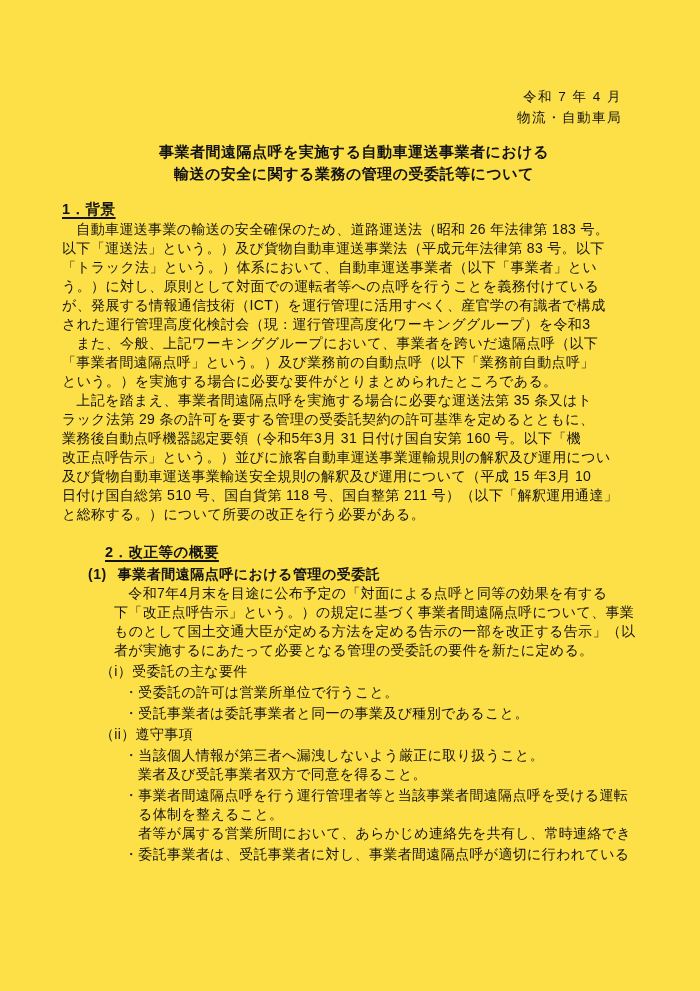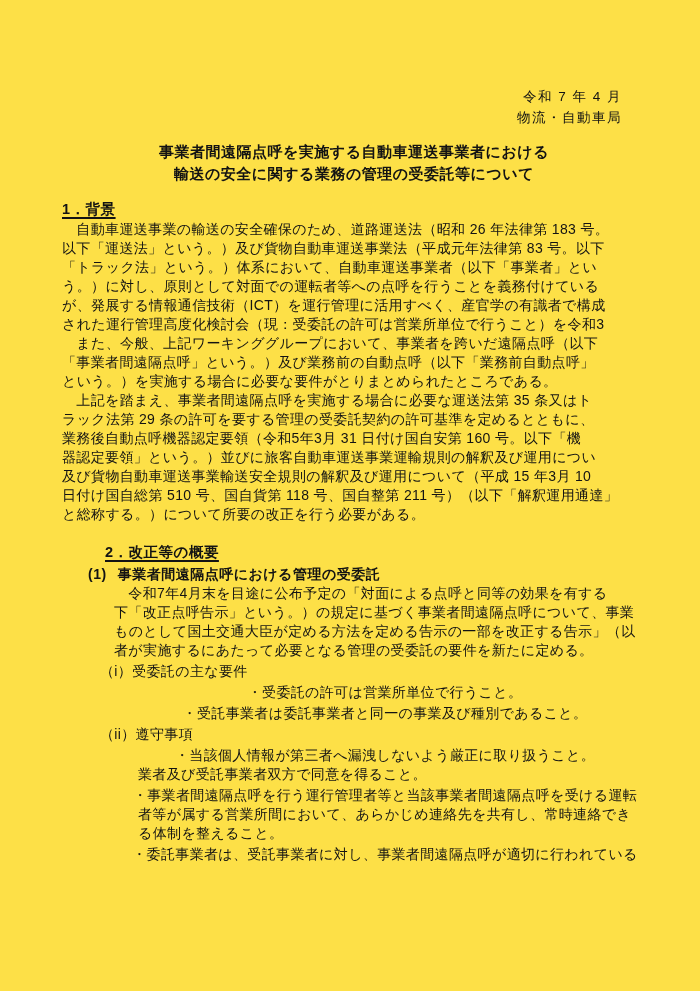"された運行管理高度化検討会（現：受委託の許可は営業所単位で行うこと）を令和3" div.body-line { text: 受委託の許可は営業所単位で行うこと -> 運行管理高度化ワーキンググループ }
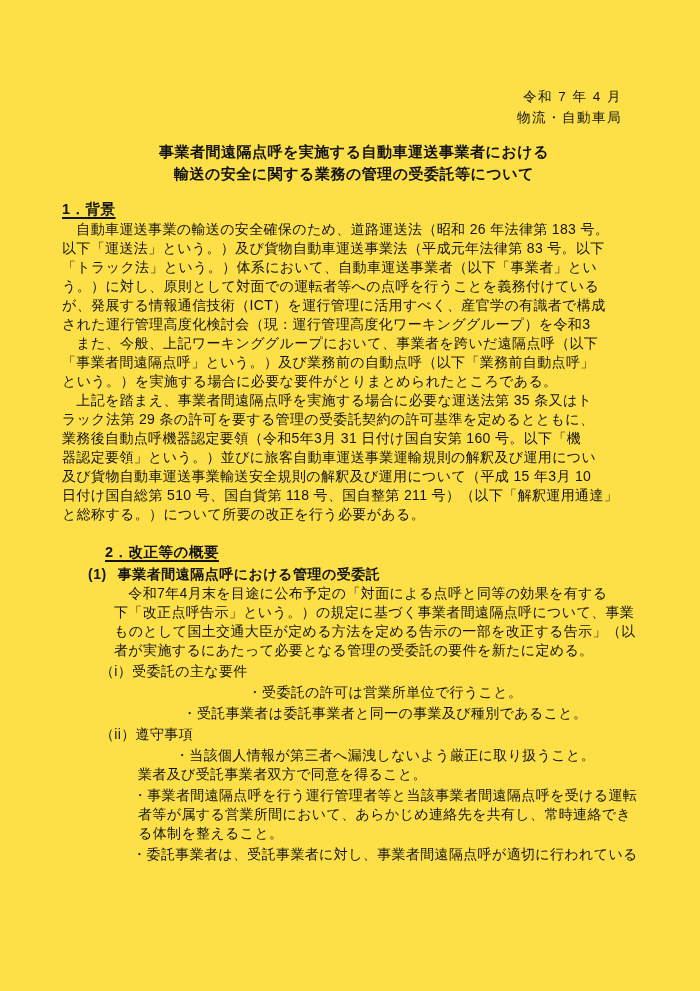"器認定要領」という。）並びに旅客自動車運送事業運輸規則の解釈及び運用につい" div.body-line { text: 器認定要領 -> 改正点呼告示 }
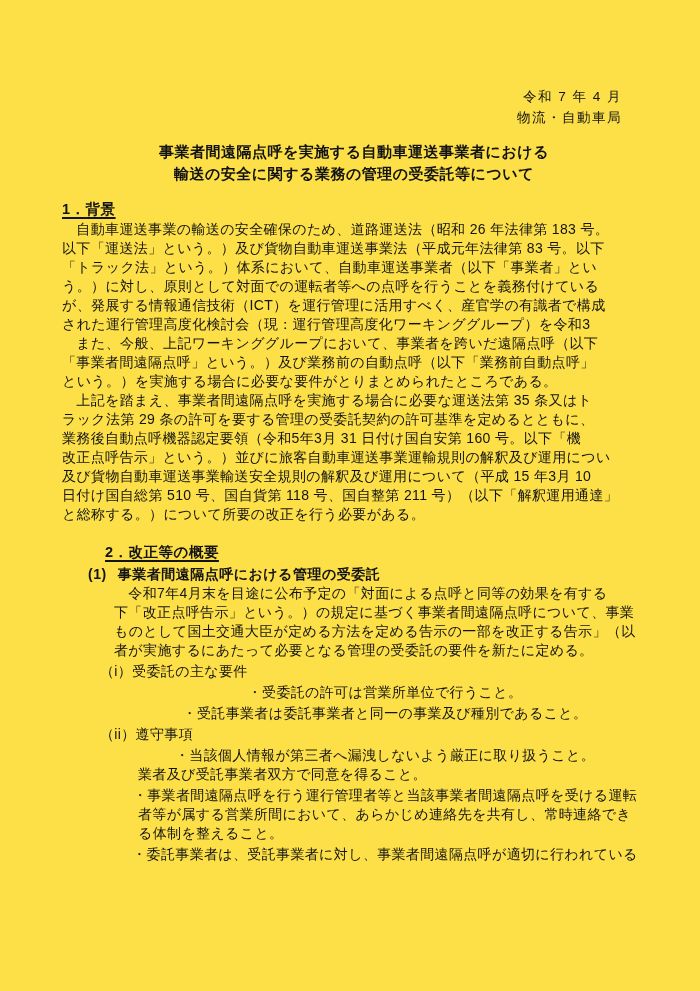"・受委託の許可は営業所単位で行うこと。" .item-list .ind-bullet { text-align: center -> none }
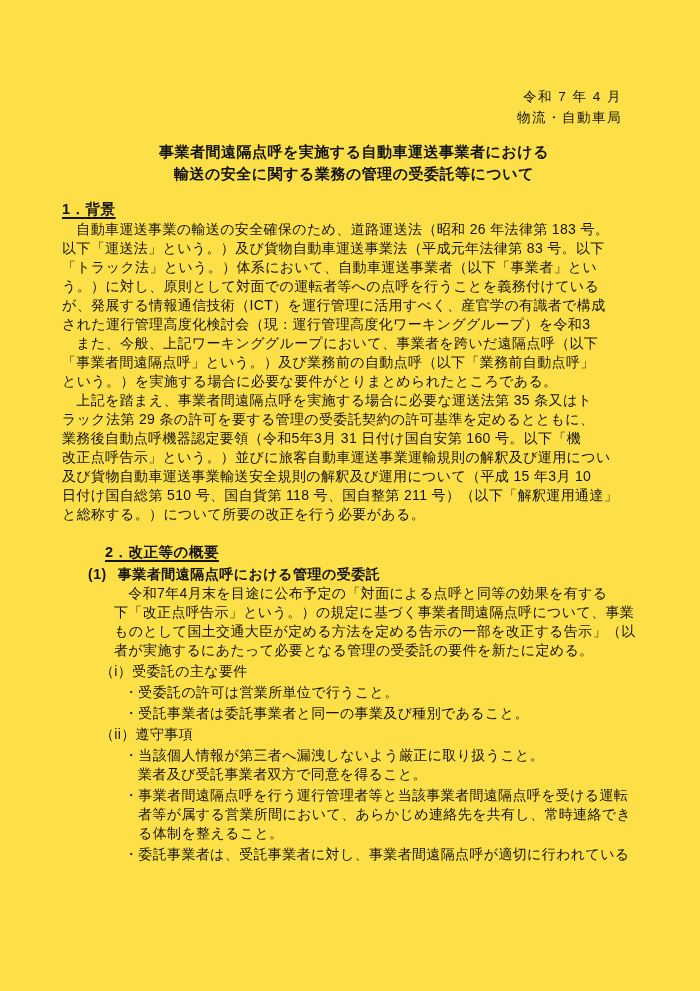"者等が属する営業所間において、あらかじめ連絡先を共有し、常時連絡でき" div.body-line { order: before "る体制を整えること。" -> after "る体制を整えること。" }
